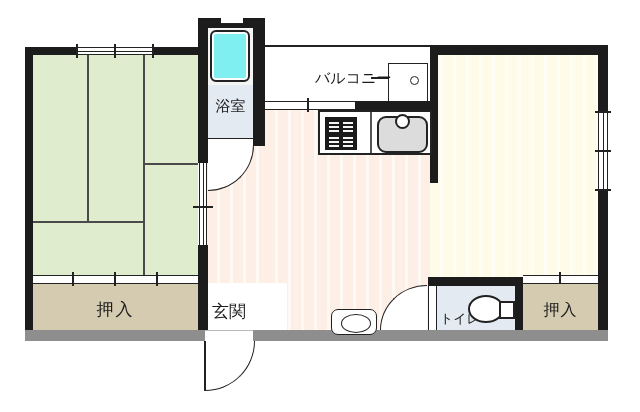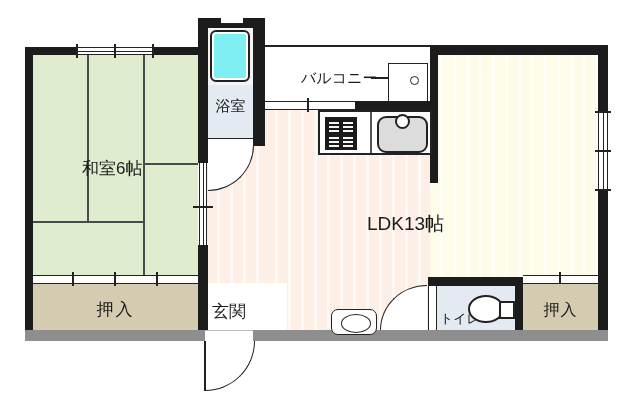"バルコニー" div.lbl { left: 301px -> 315px }
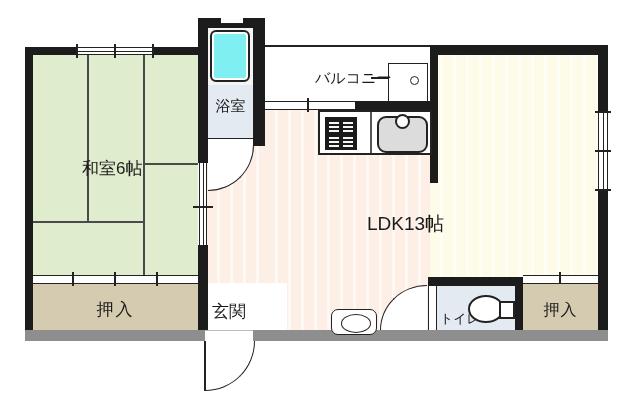"和室6帖" div.lbl { html: <div>和室6帖</div> -> none }
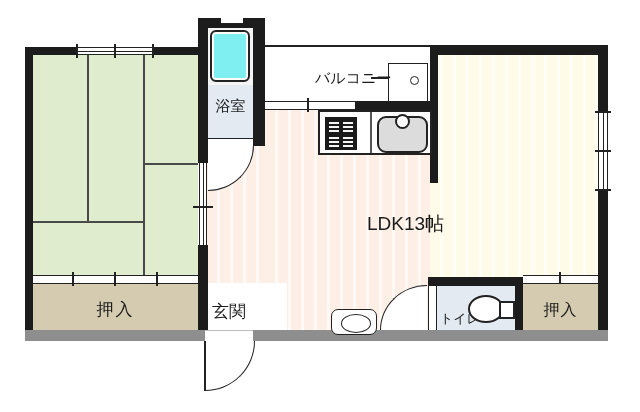"LDK13帖" div.lbl { html: <div>LDK13帖</div> -> none }
